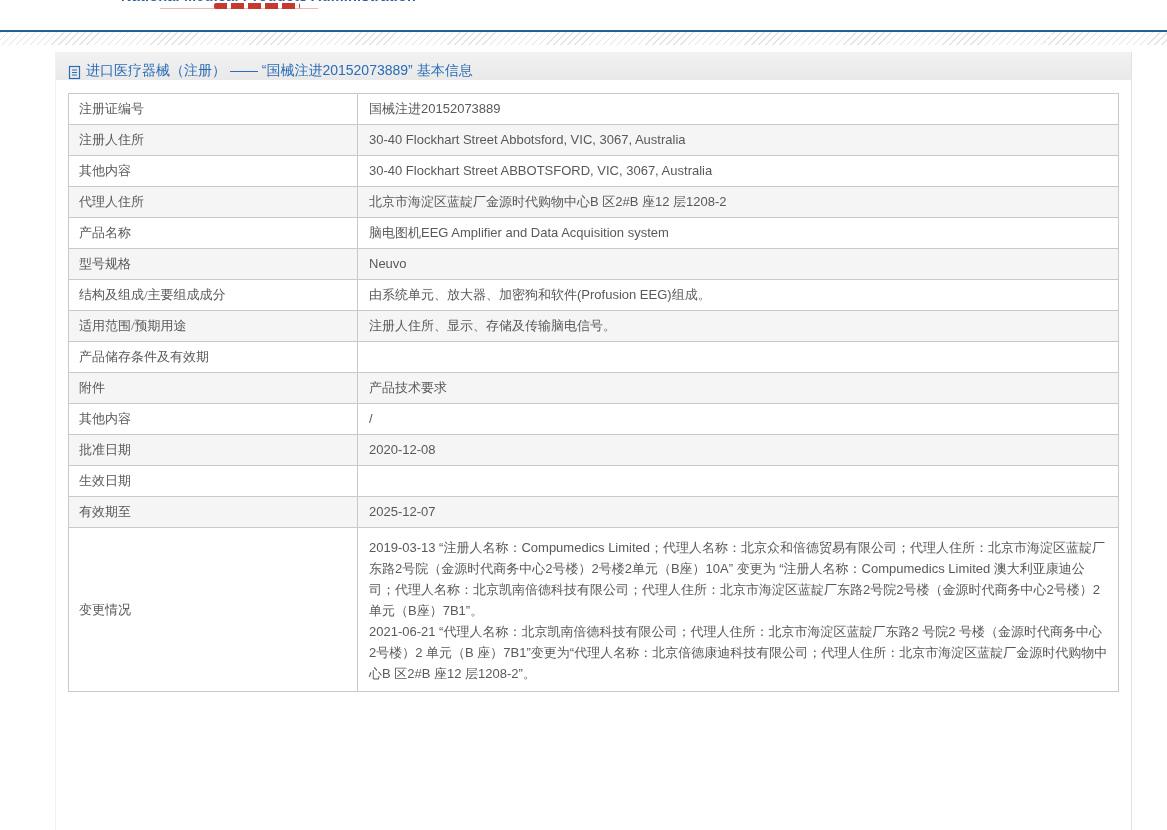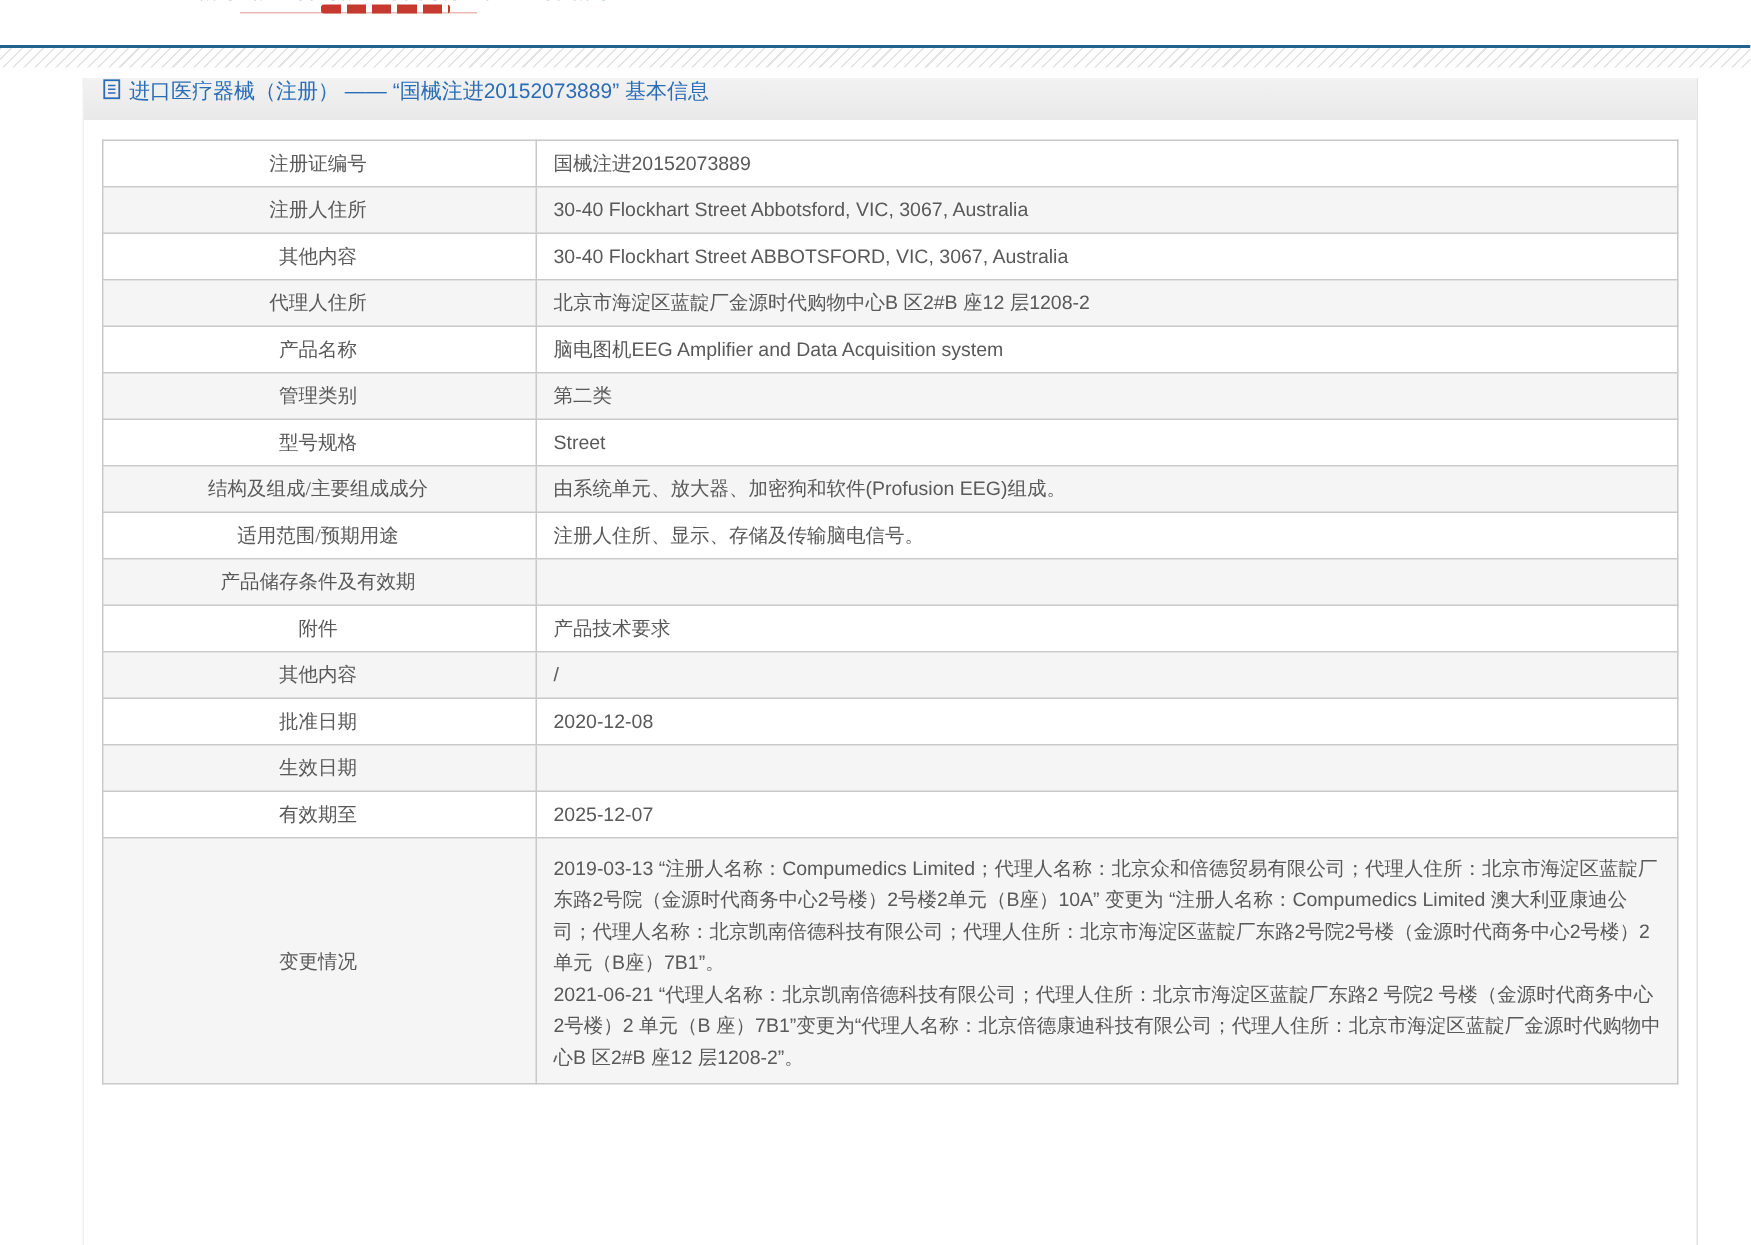"进口医疗器械（注册） —— “国械注进20152073889” 基本信息" .title-bar { align-items: flex-start -> flex-end }
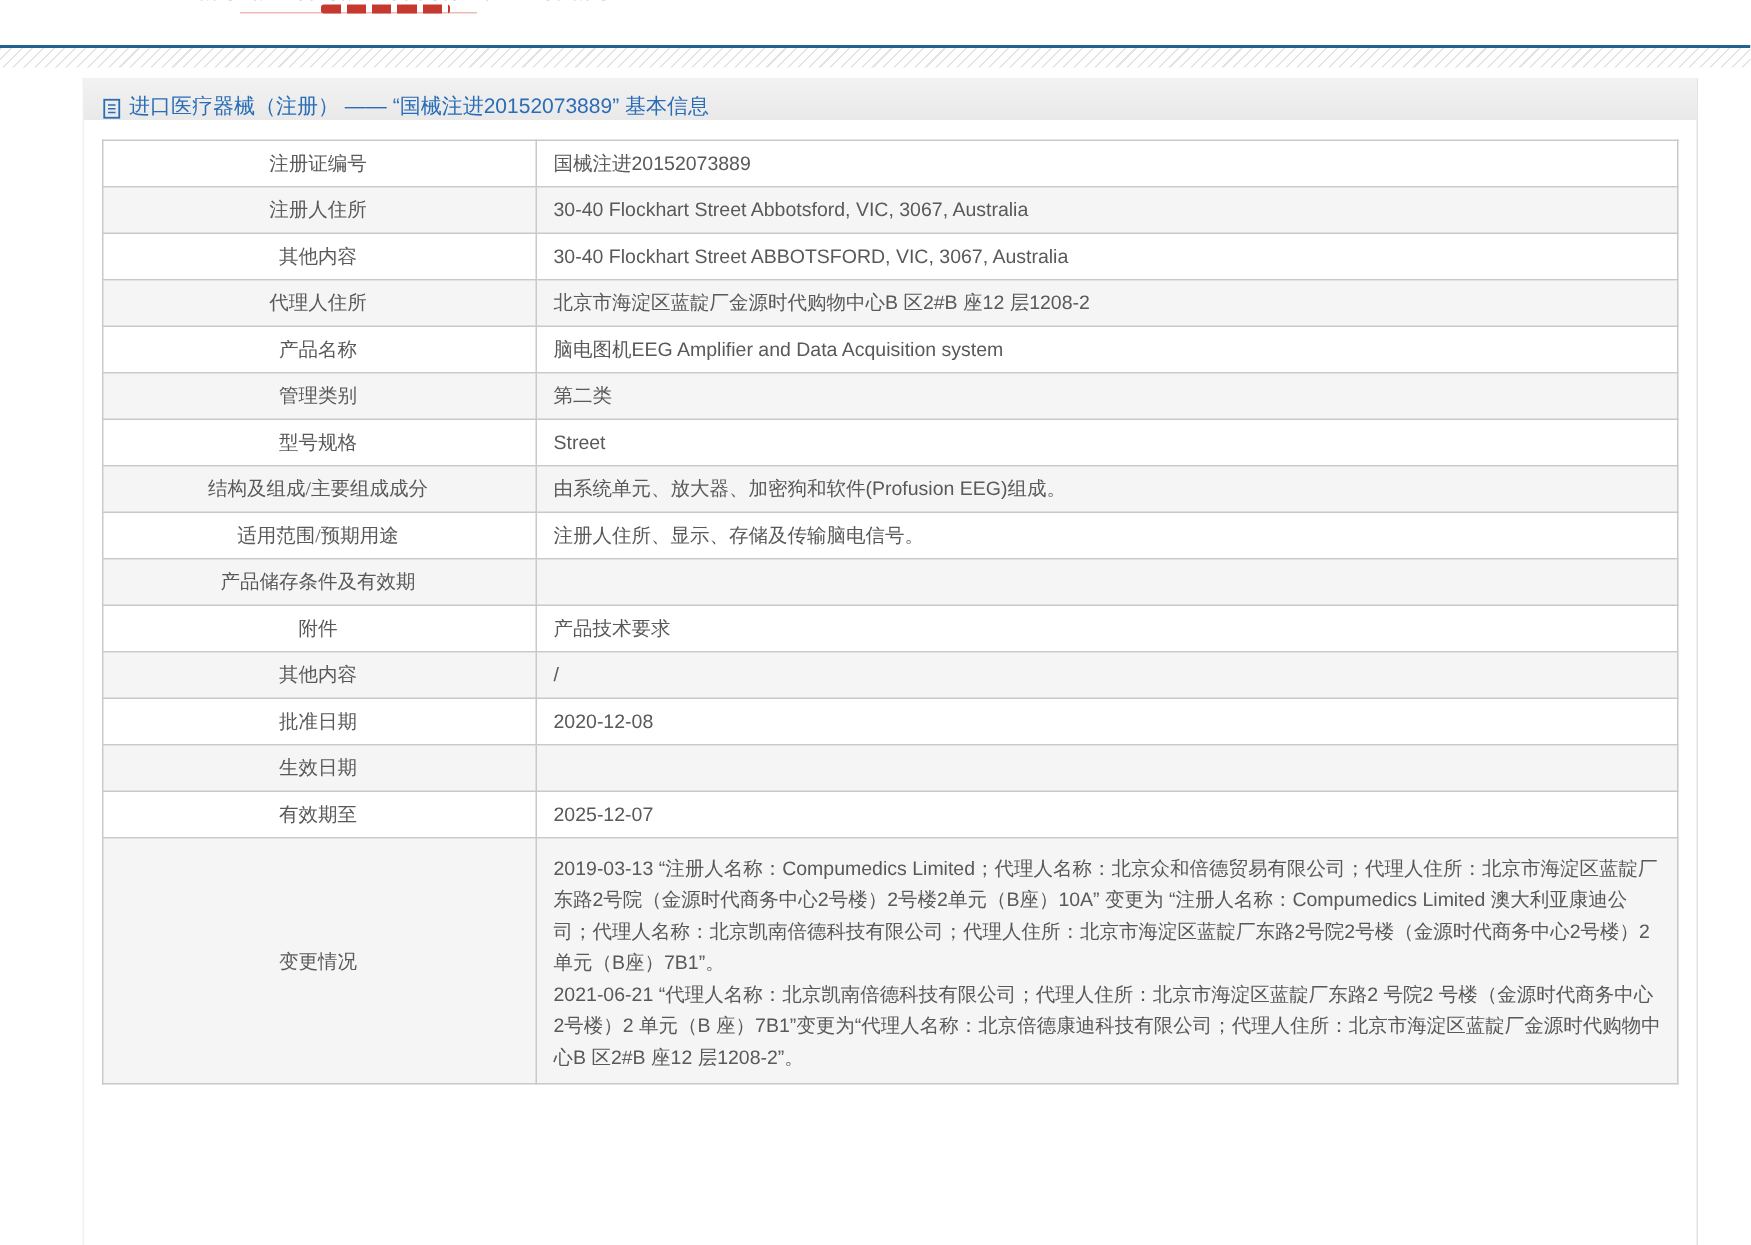"注册证编号" .label-cell { text-align: center -> left }
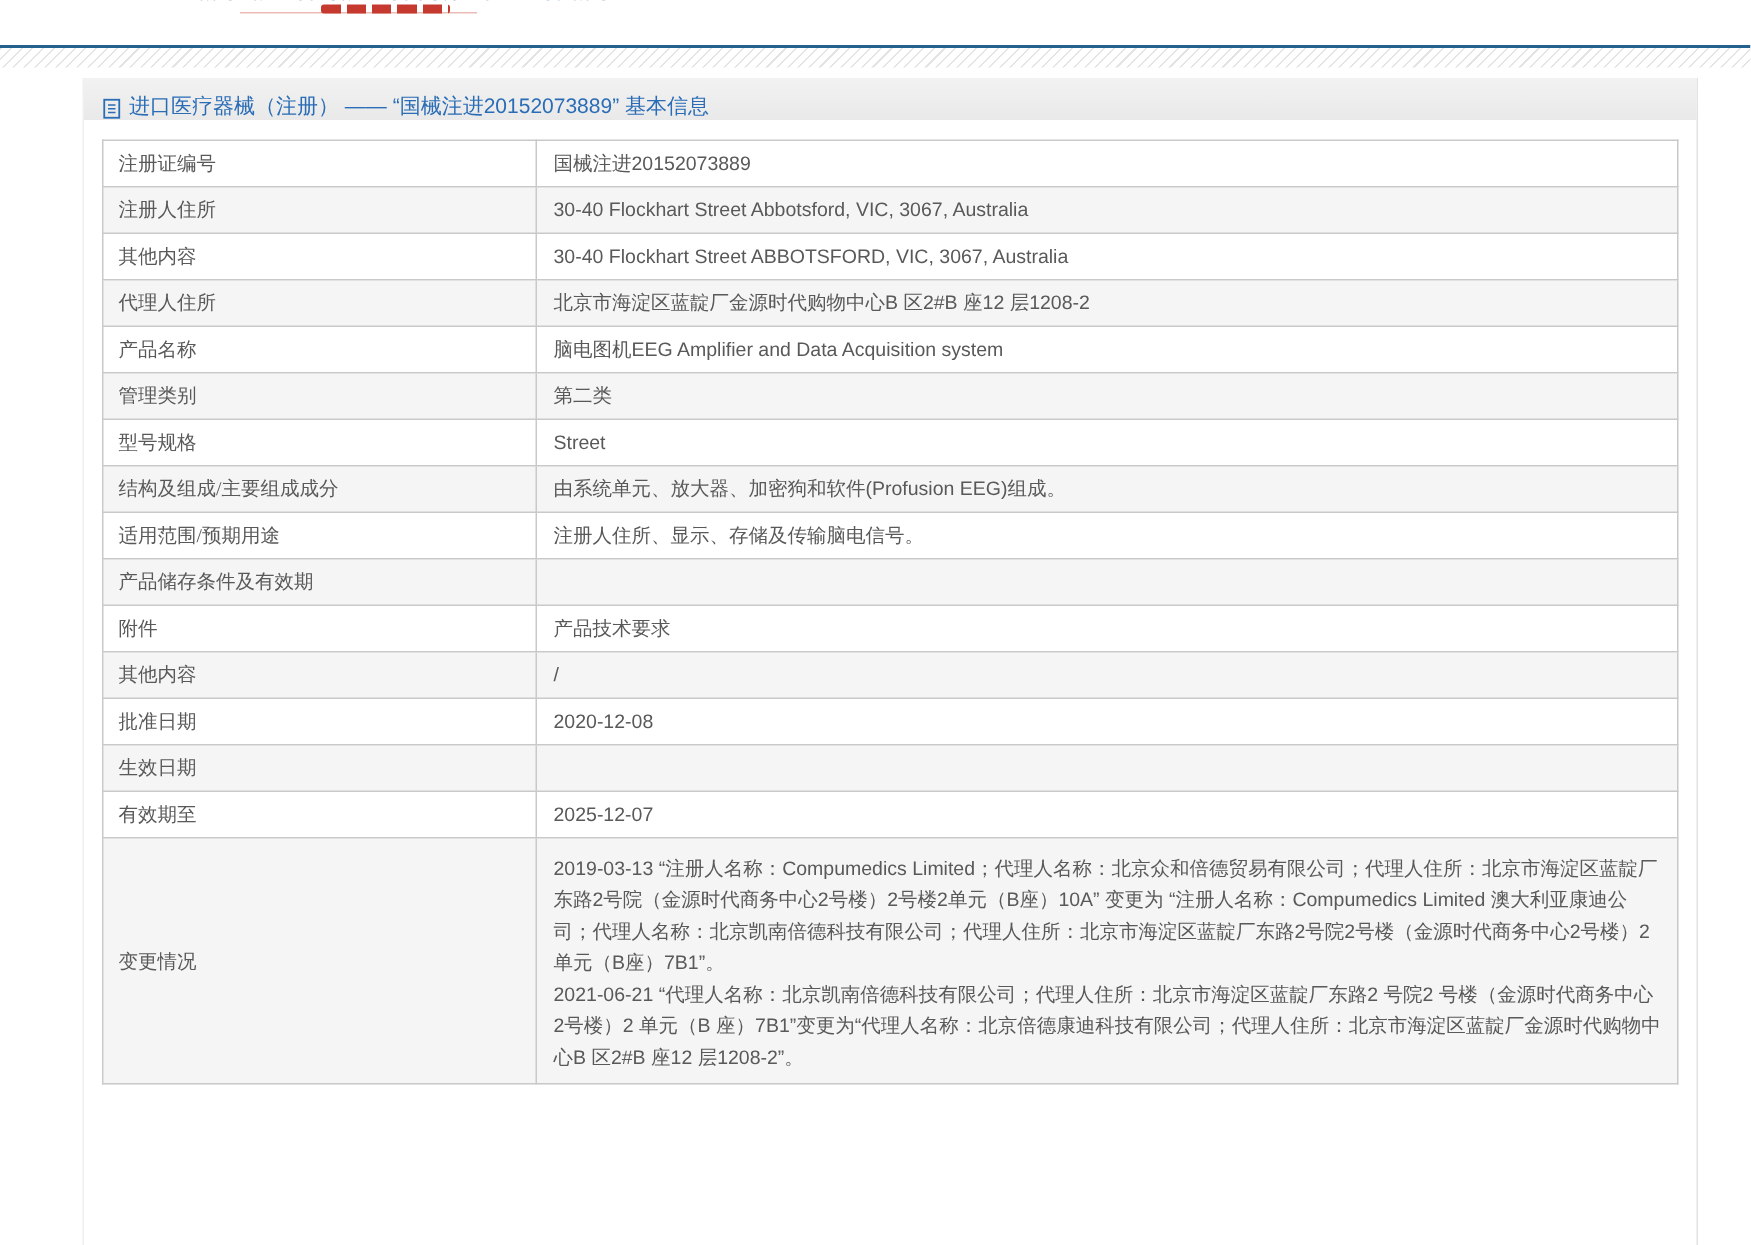"管理类别" tr { html: <tr> <td>管理类别</td> <td>第二类</td> </tr> -> none }
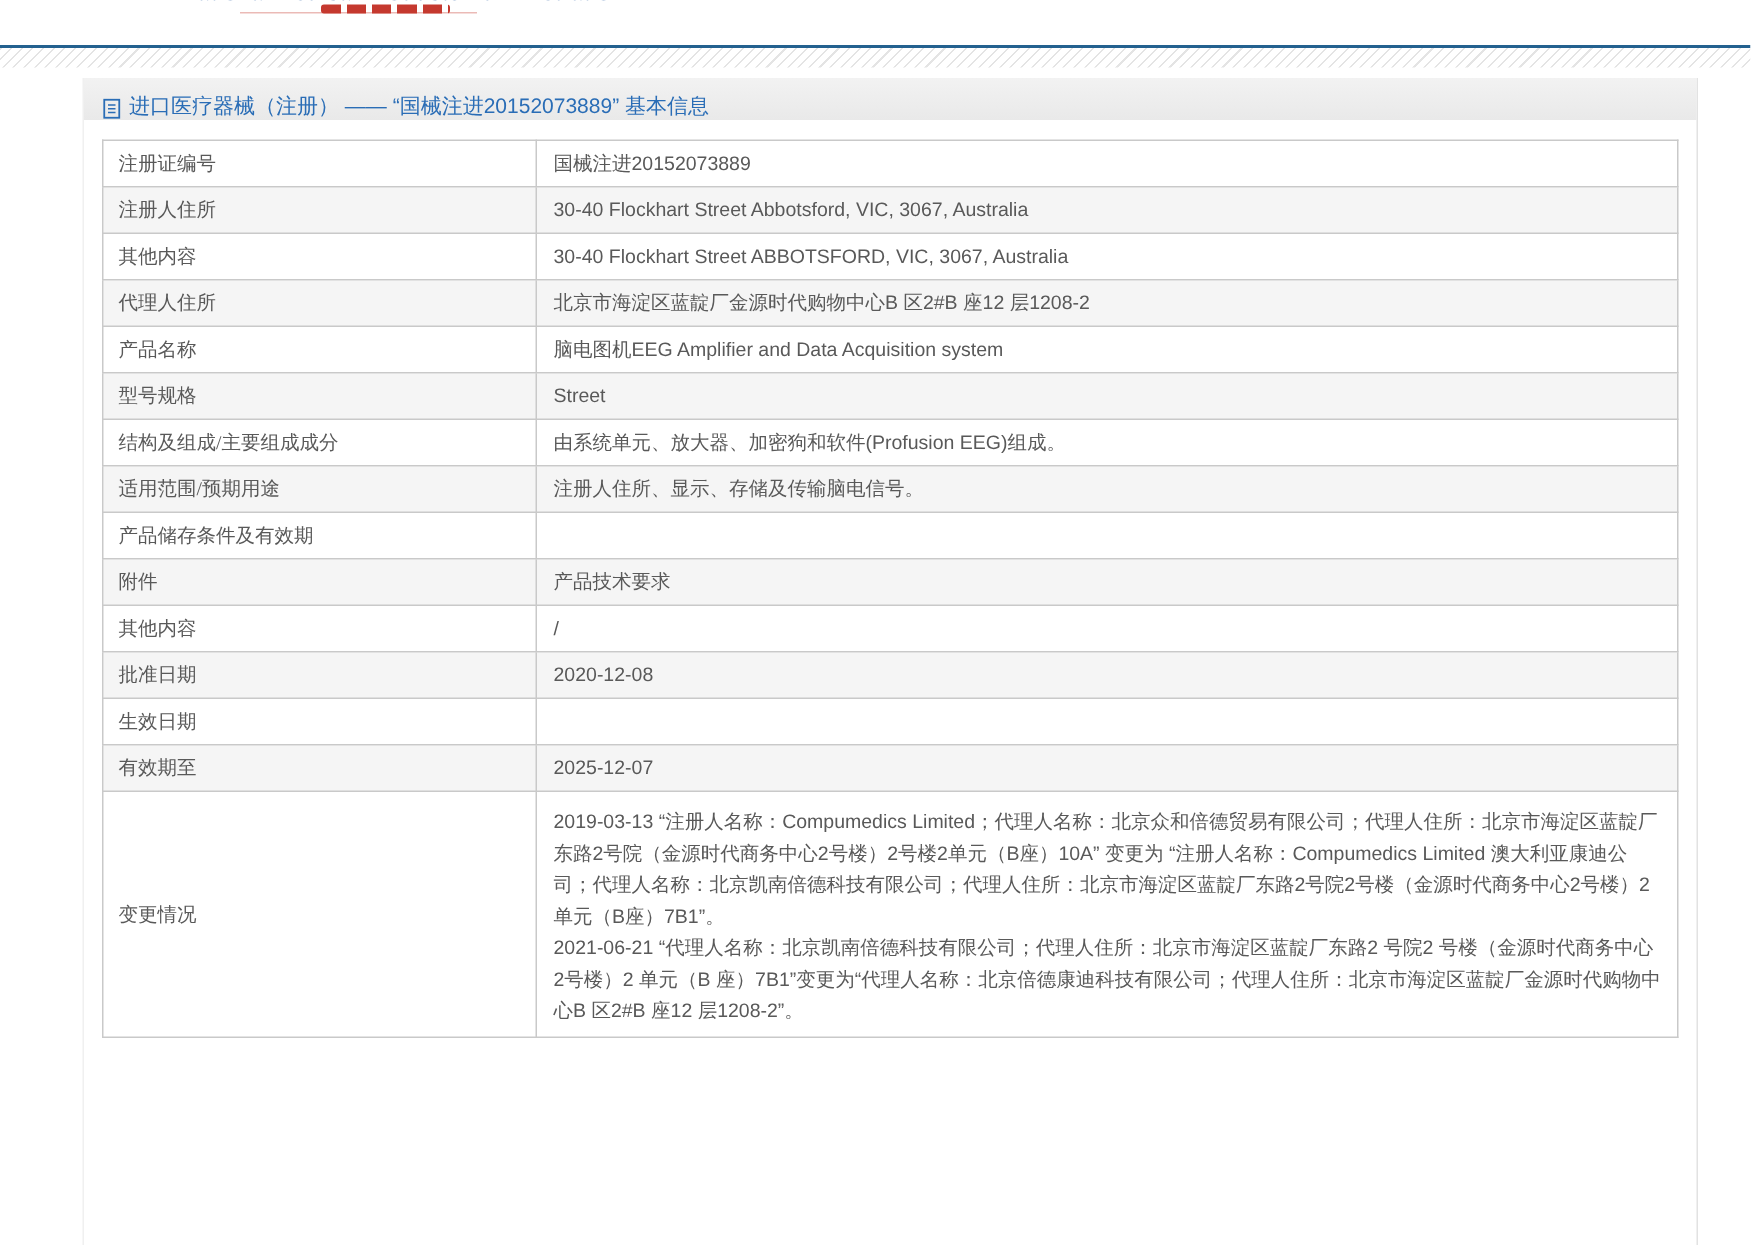"Street" td.value-cell { text: Street -> Neuvo }
